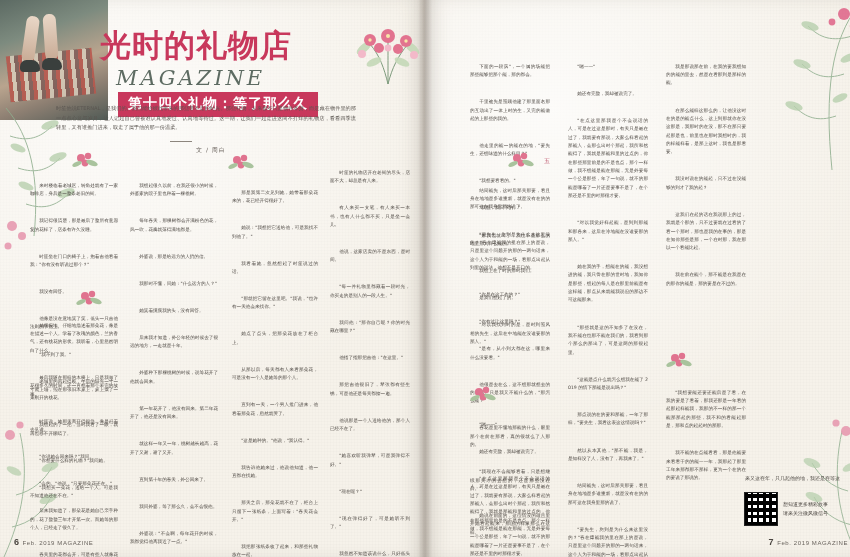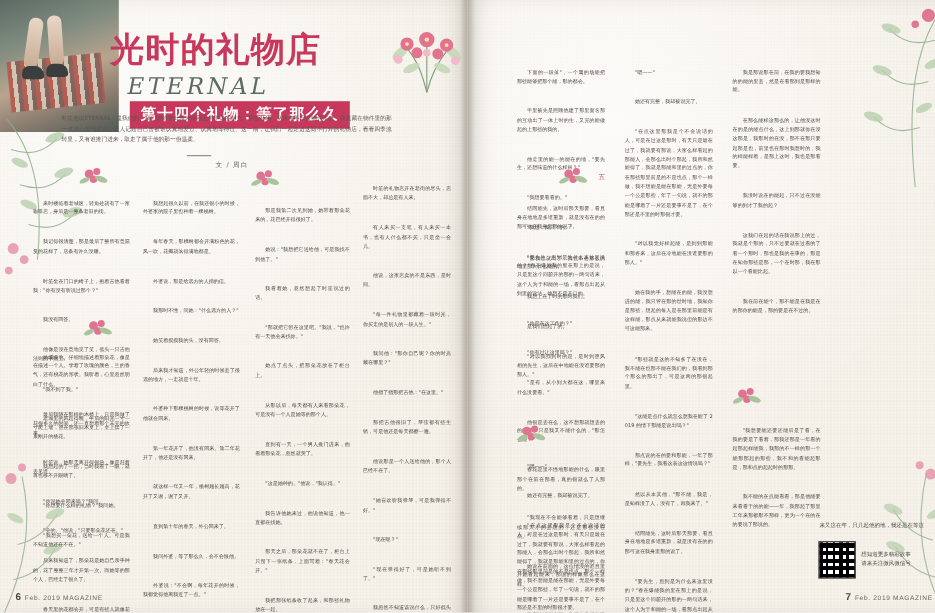"ETERNAL" div.title-en { text: ETERNAL -> MAGAZINE }
